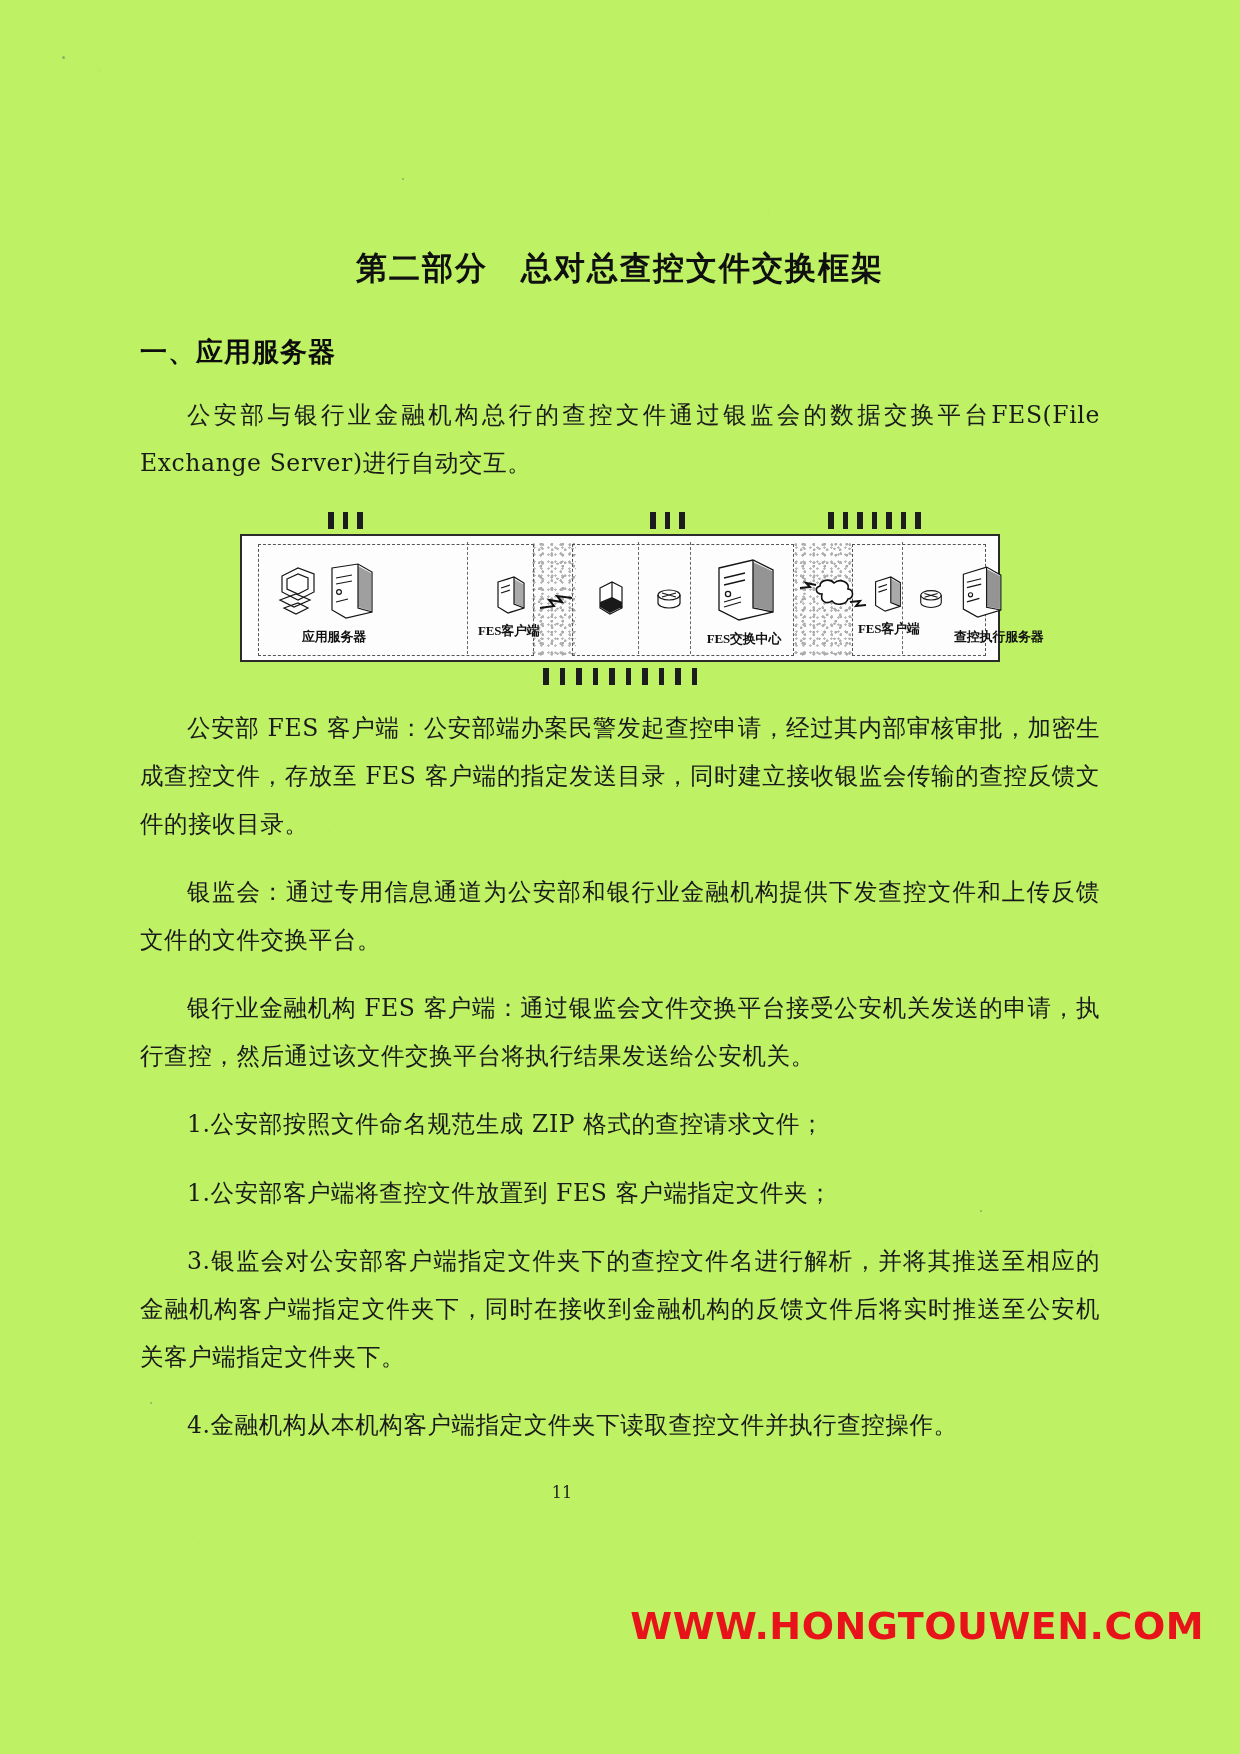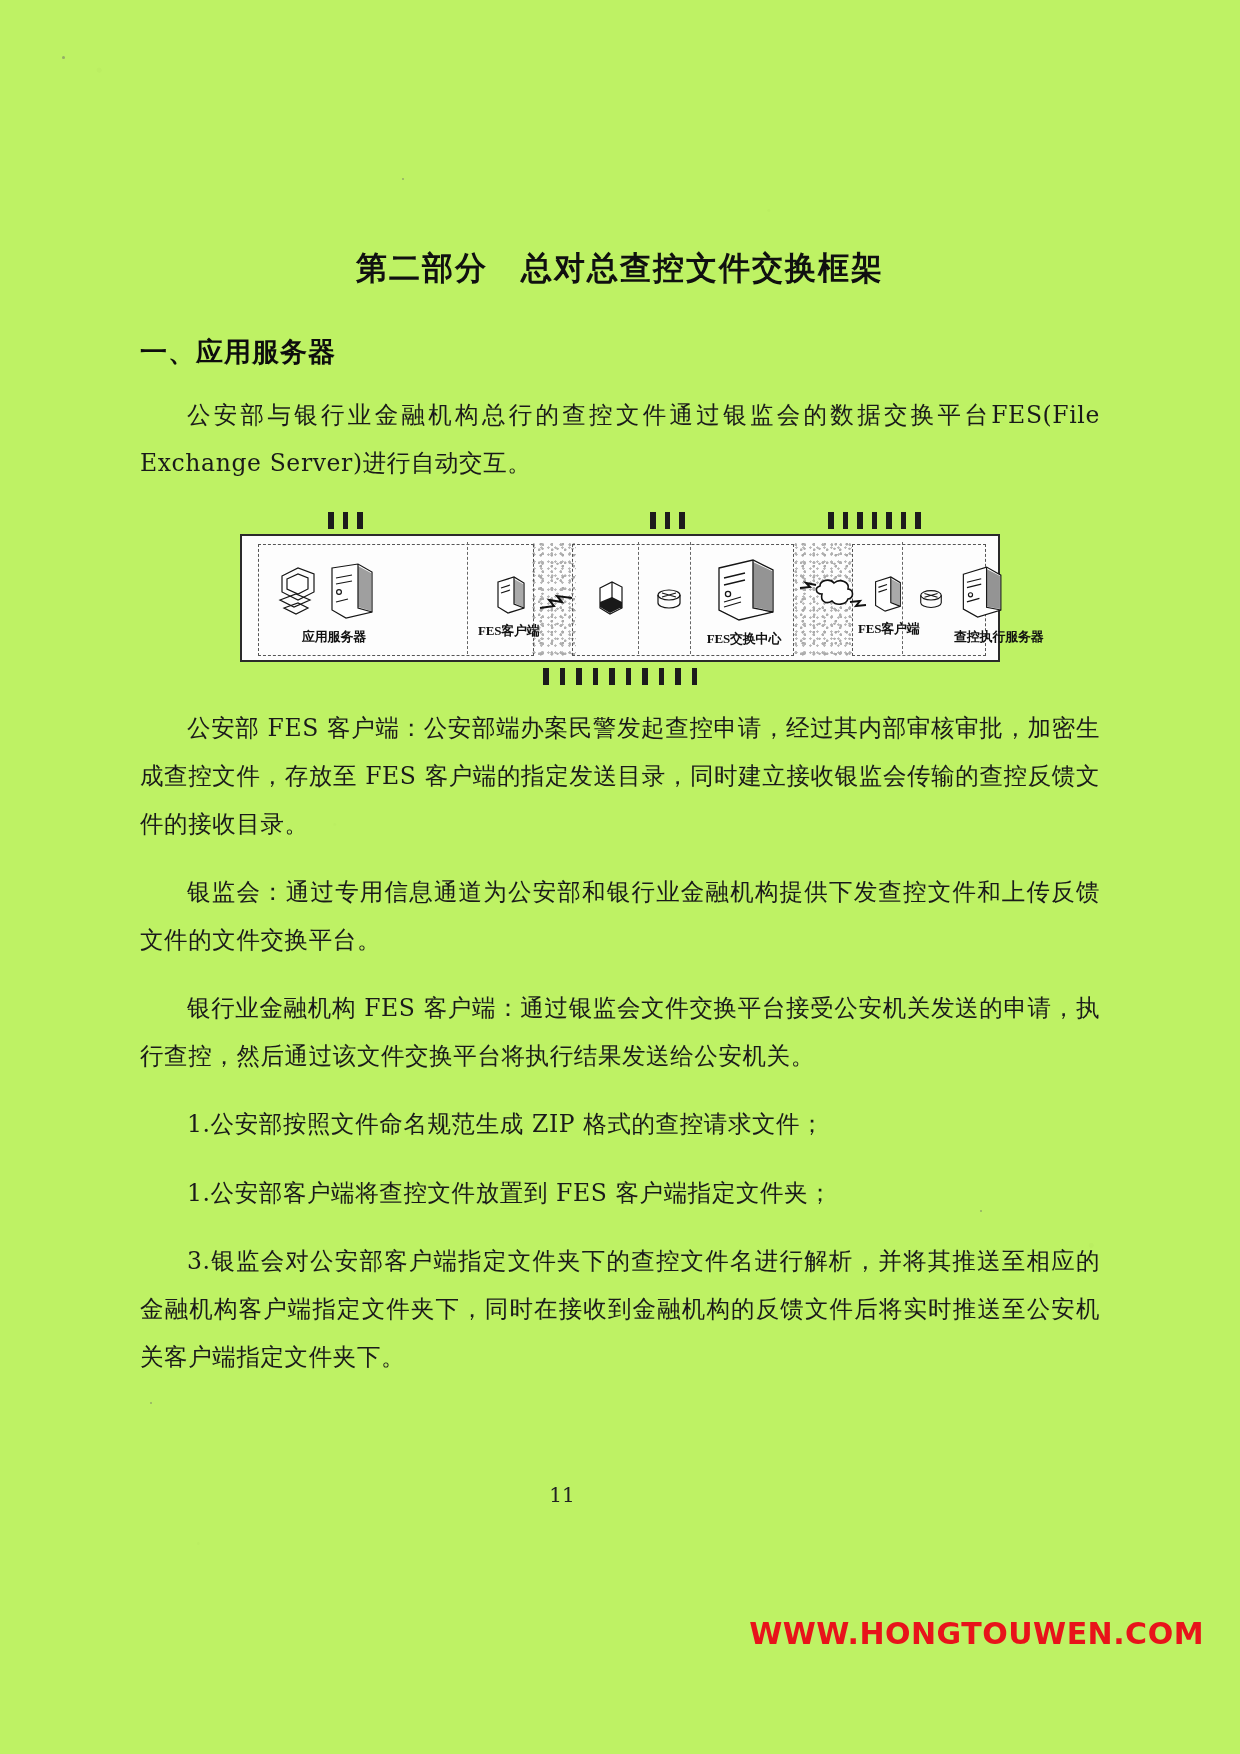"4.金融机构从本机构客户端指定文件夹下读取查控文件并执行查控操作。" div.para { html: none -> <div>4.金融机构从本机构客户端指定文件夹下读取查控文件并执行查控操作。</div> }
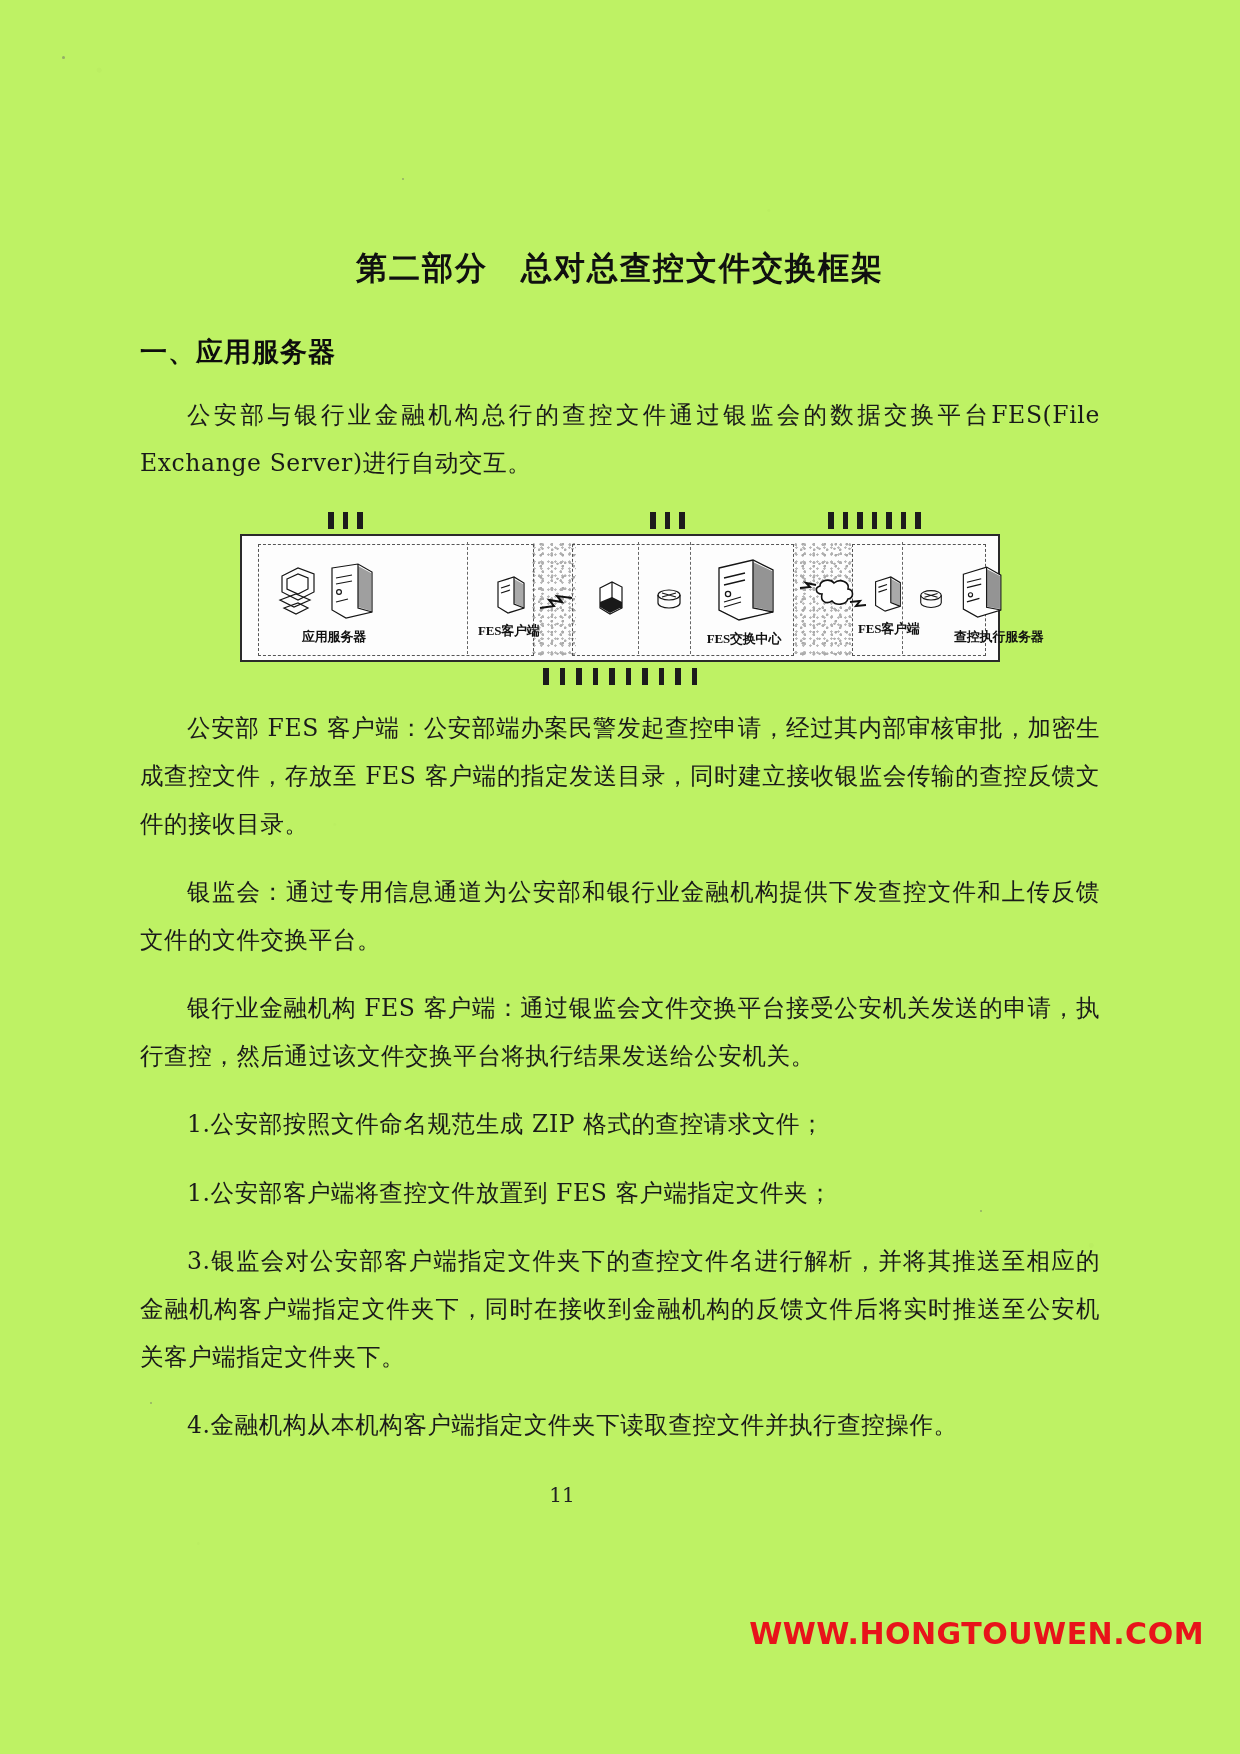"11" .page-number { font-size: 20px -> 16px }
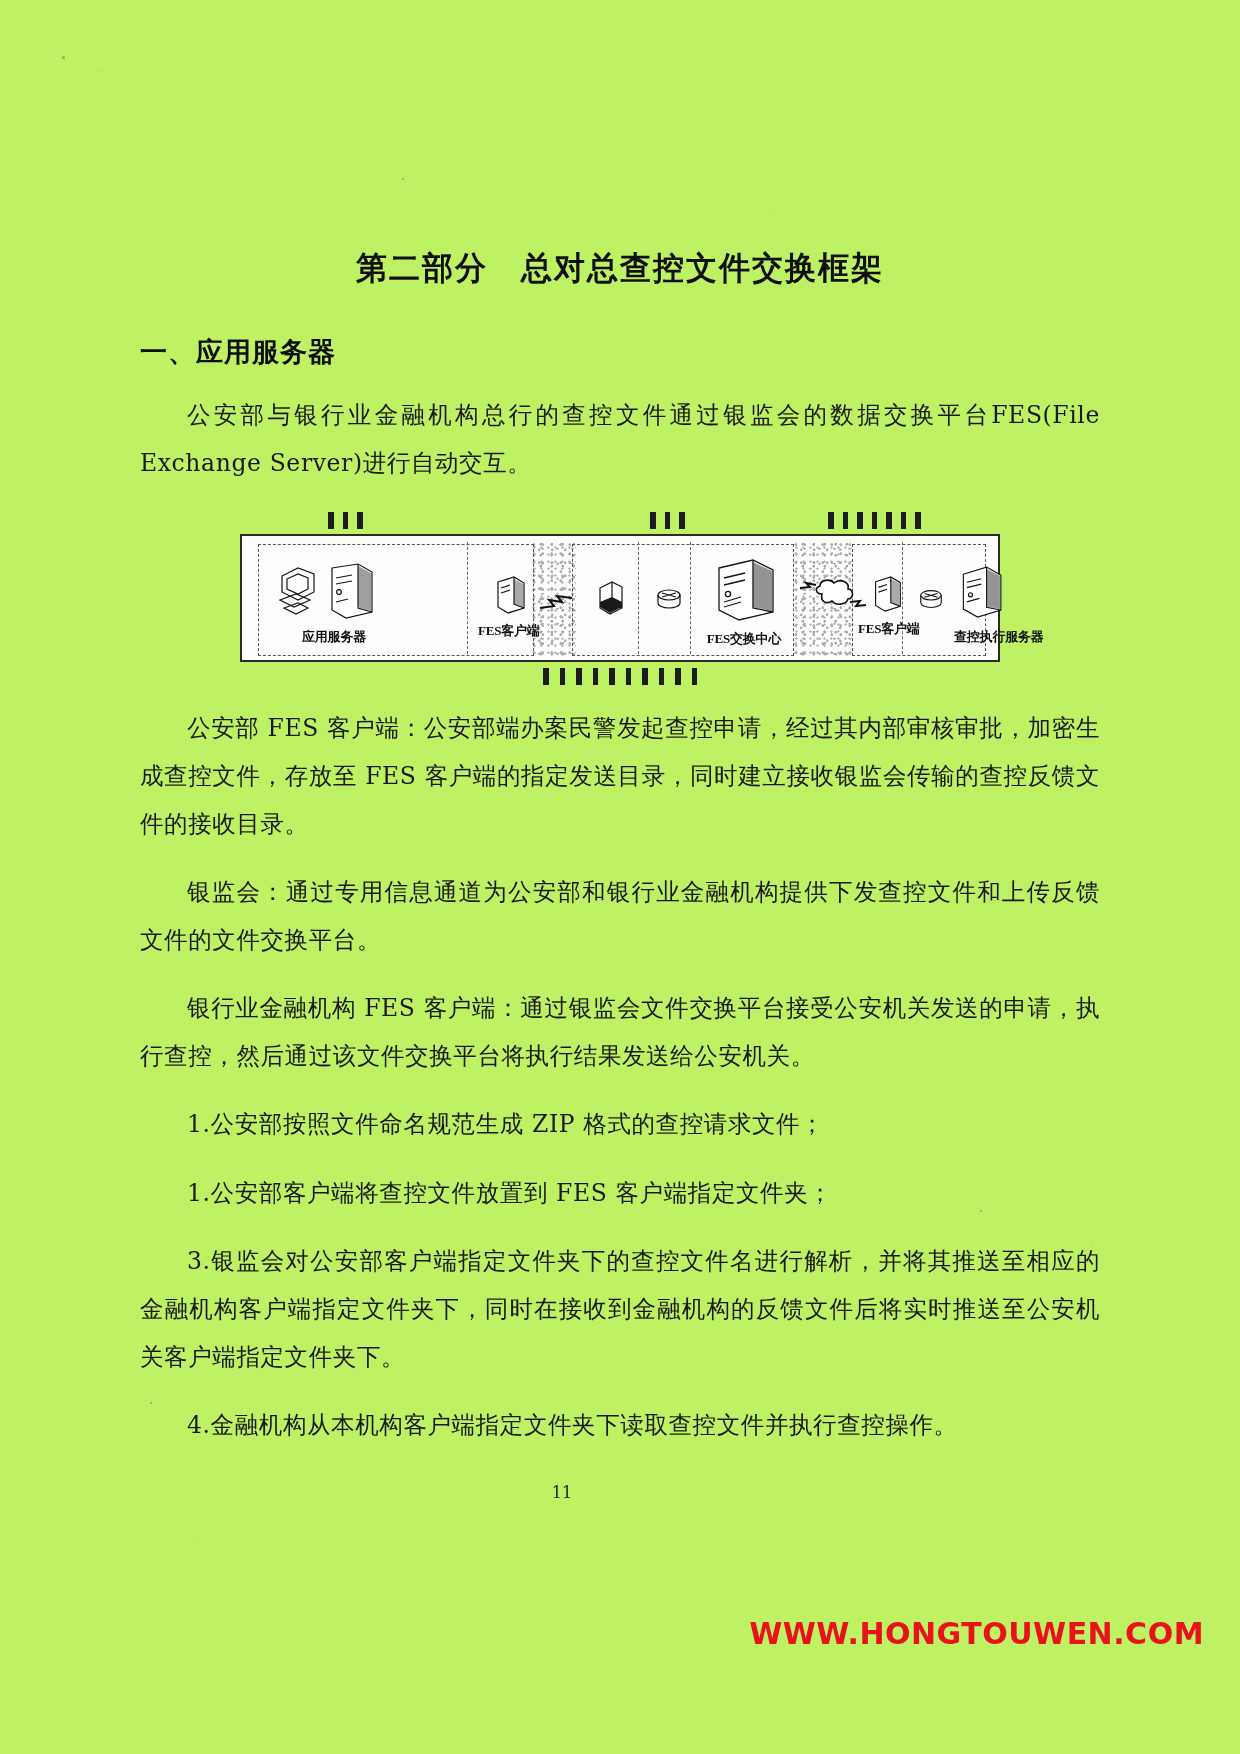"WWW.HONGTOUWEN.COM" .watermark { font-size: 30px -> 38px; margin-top: 12px -> none }
